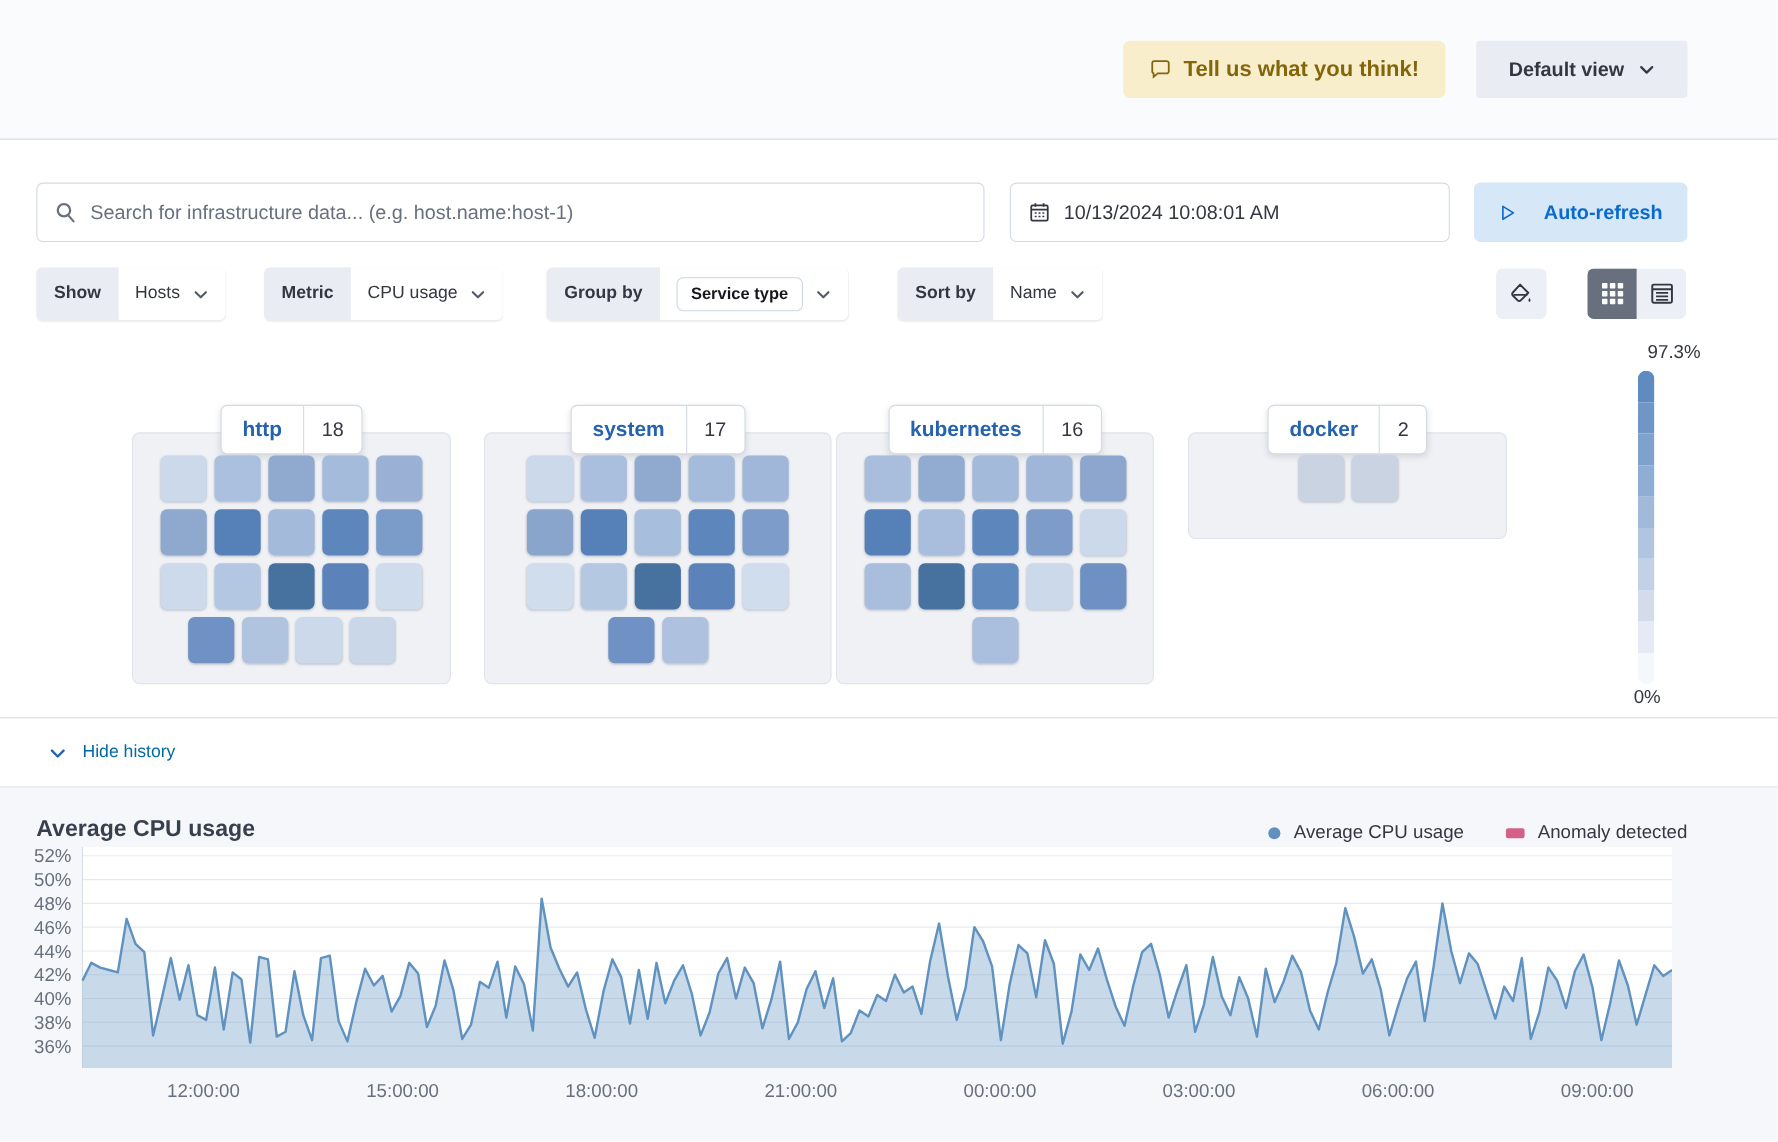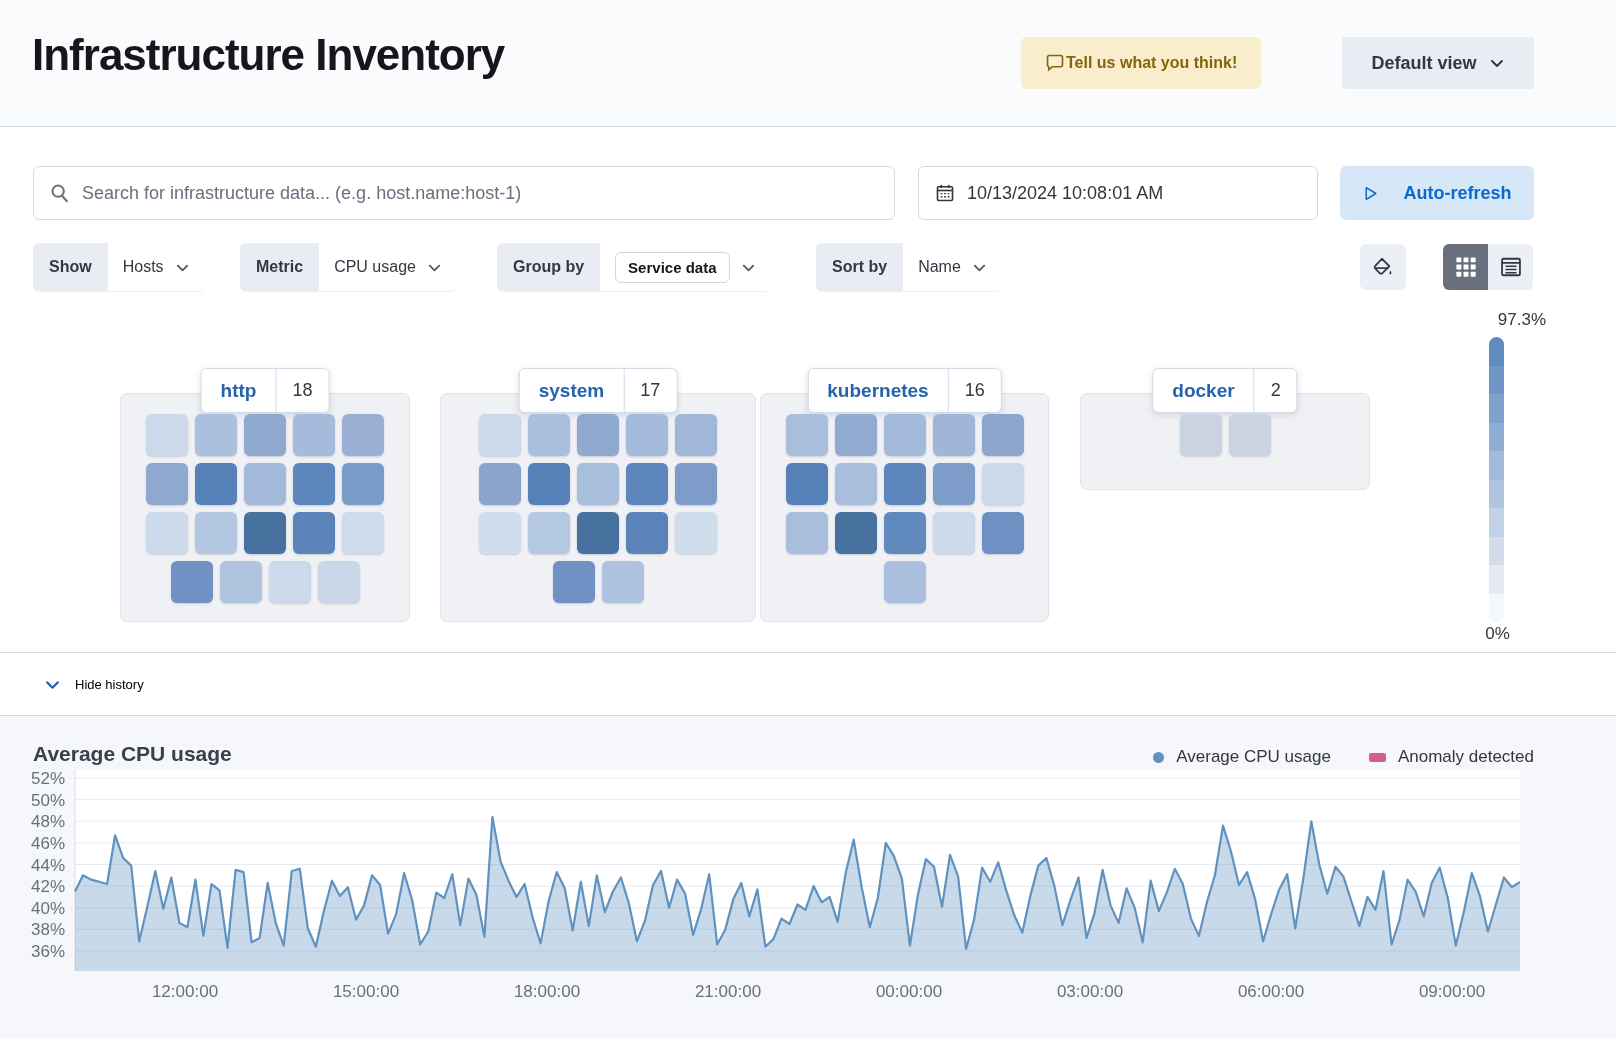"Infrastructure Inventory" div.page-title { html: <div>Infrastructure Inventory</div> -> none }
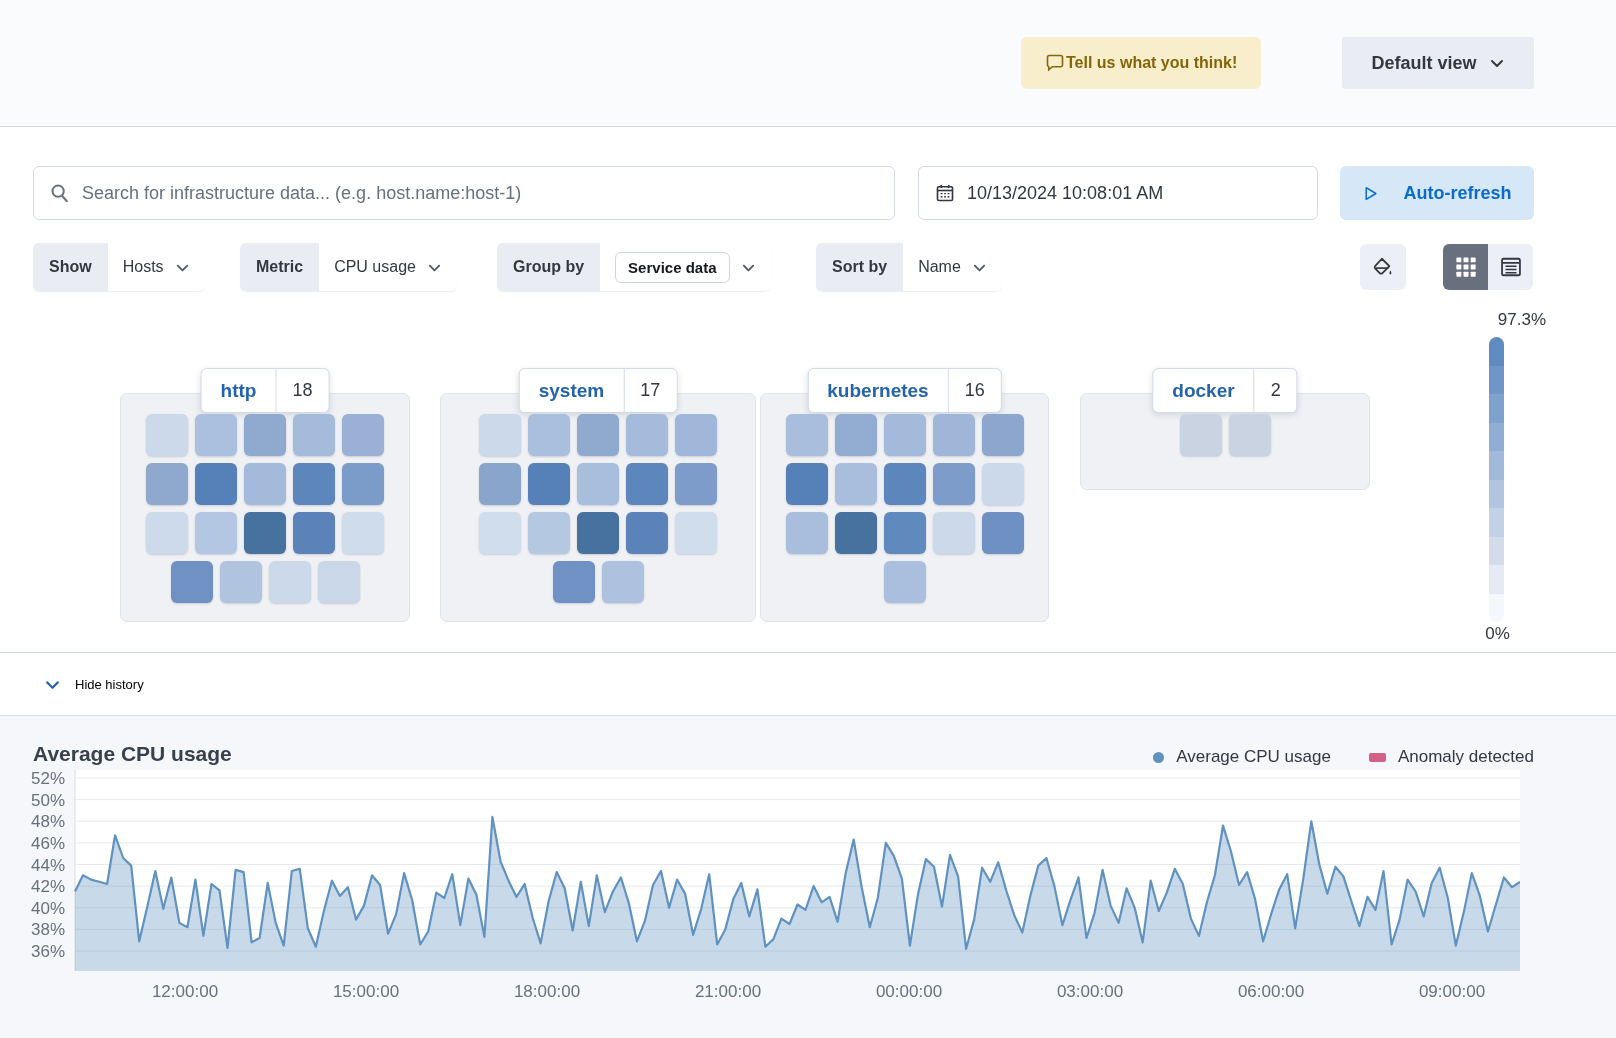"Tell us what you think!" .feedback-btn { font-size: 16px -> 20px; gap: 1px -> 11px }
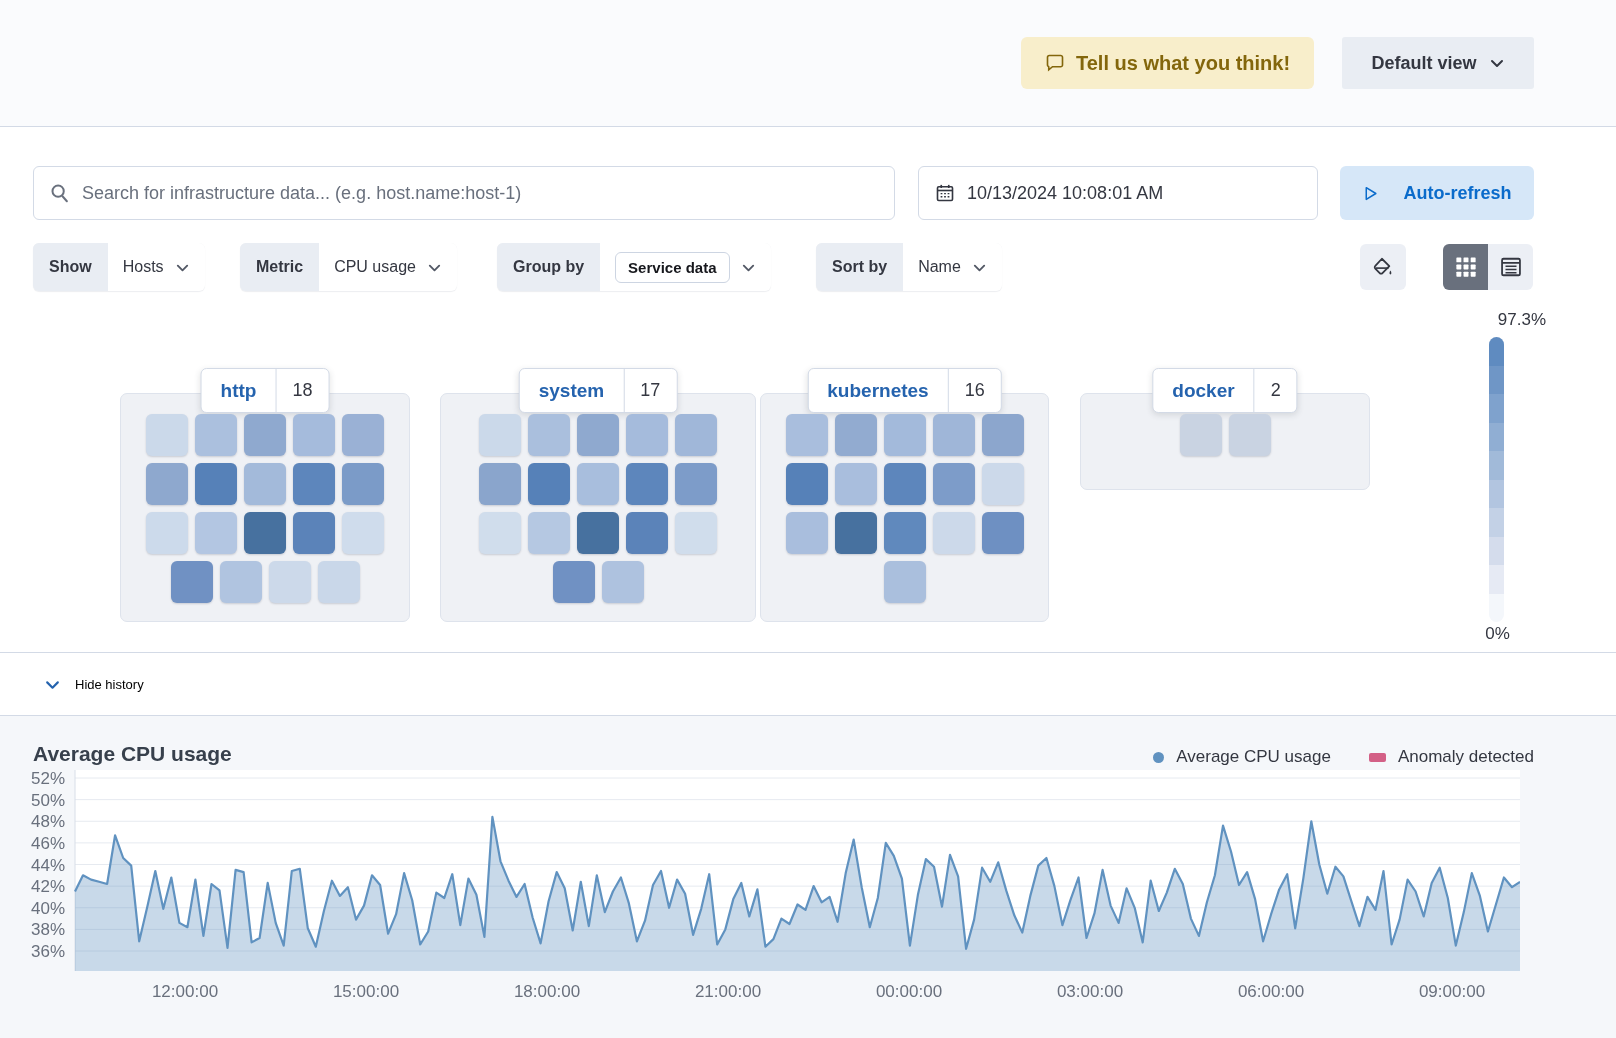"Service data" span.ctl-chip { text: data -> type }
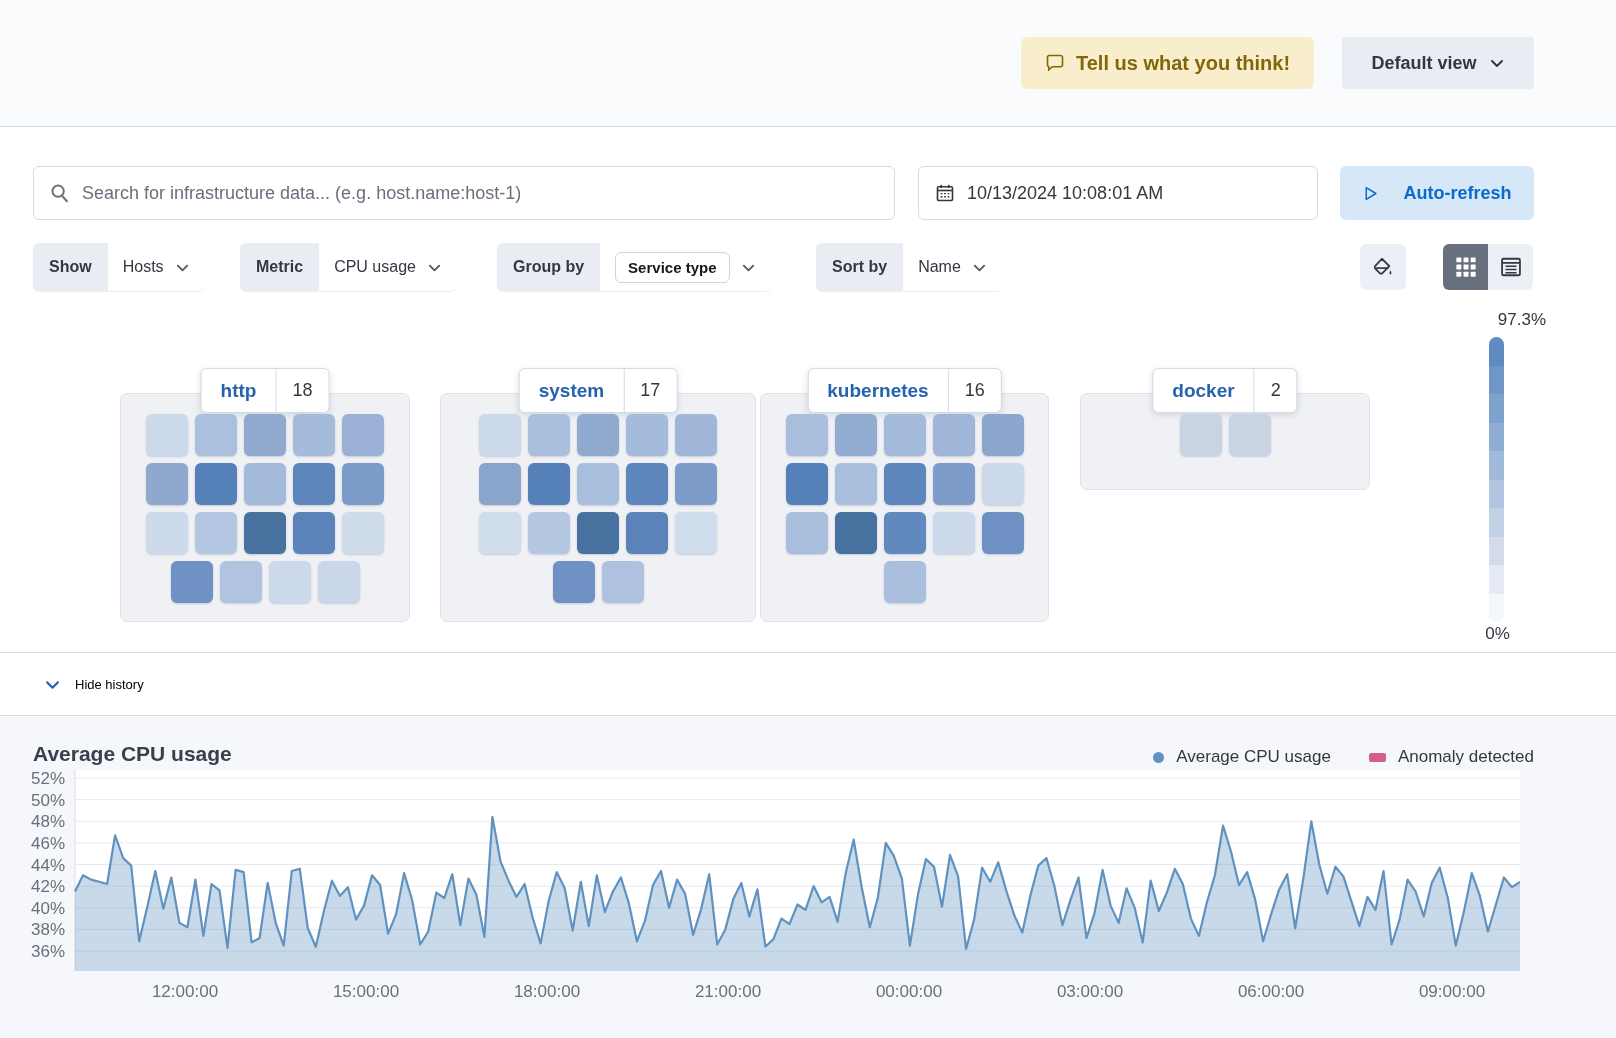"Hide history" .hist-link { color: #000000 -> #0369a1; font-size: 13px -> 16px }
